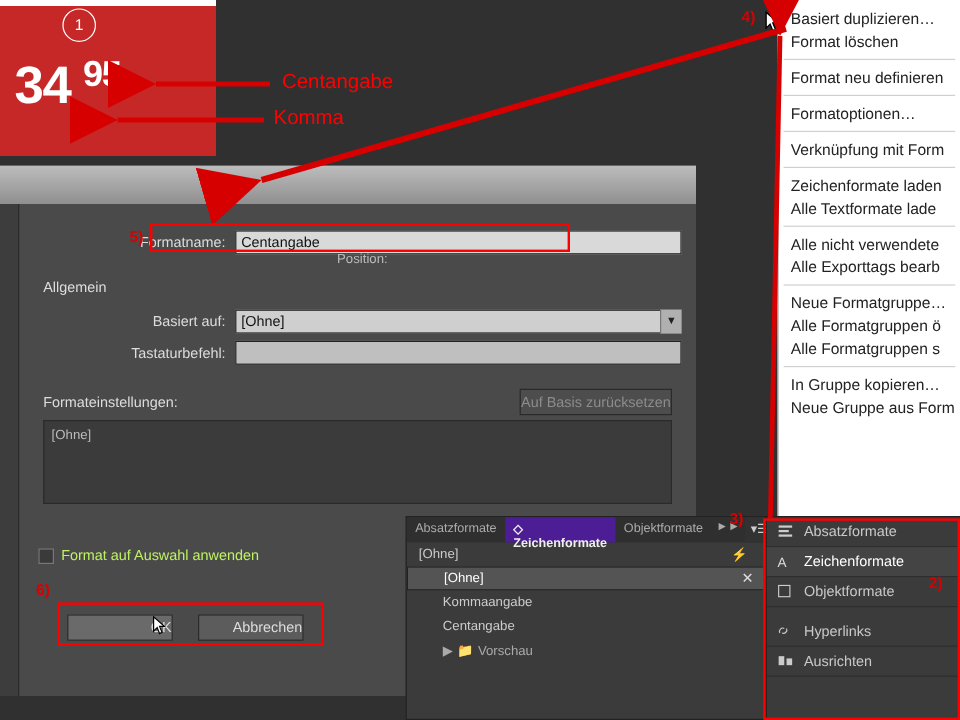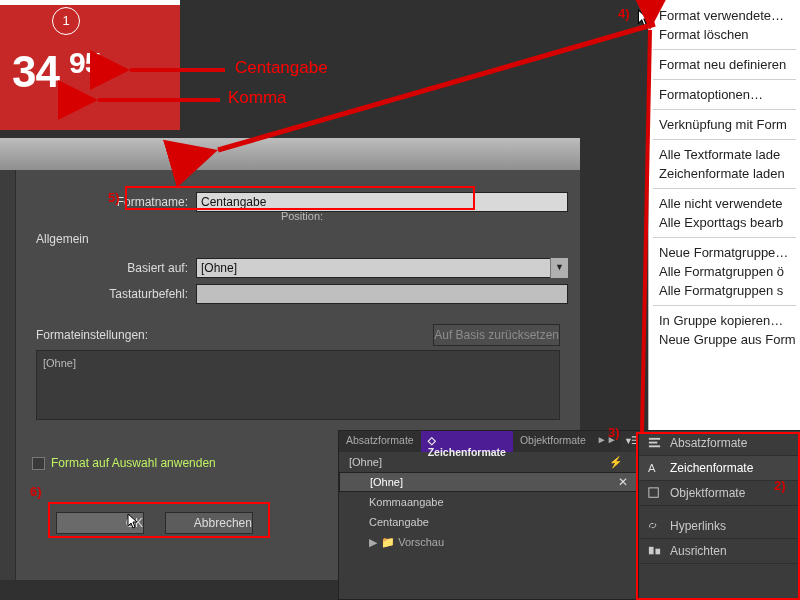"Format verwendete…" div.mi { text: Format verwendete -> Basiert duplizieren }
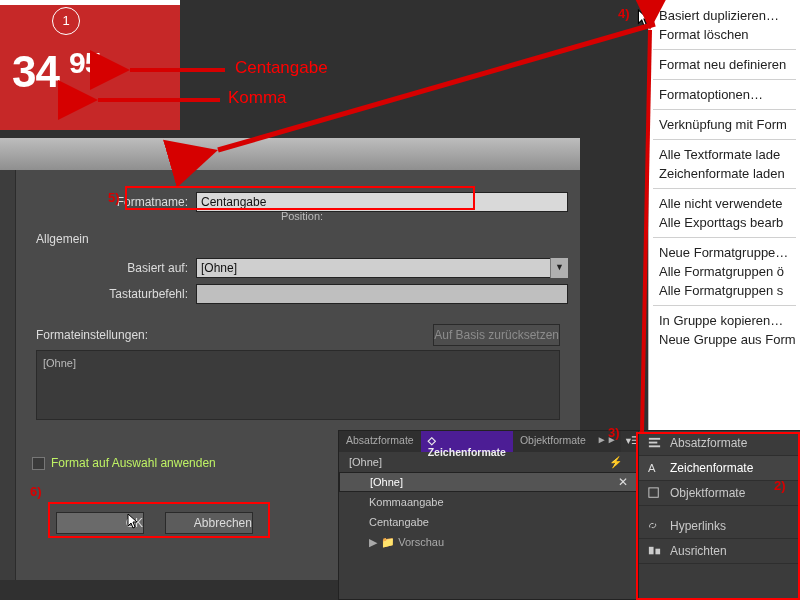"Alle Textformate lade" div.mi { order: before "Zeichenformate laden" -> after "Zeichenformate laden" }
